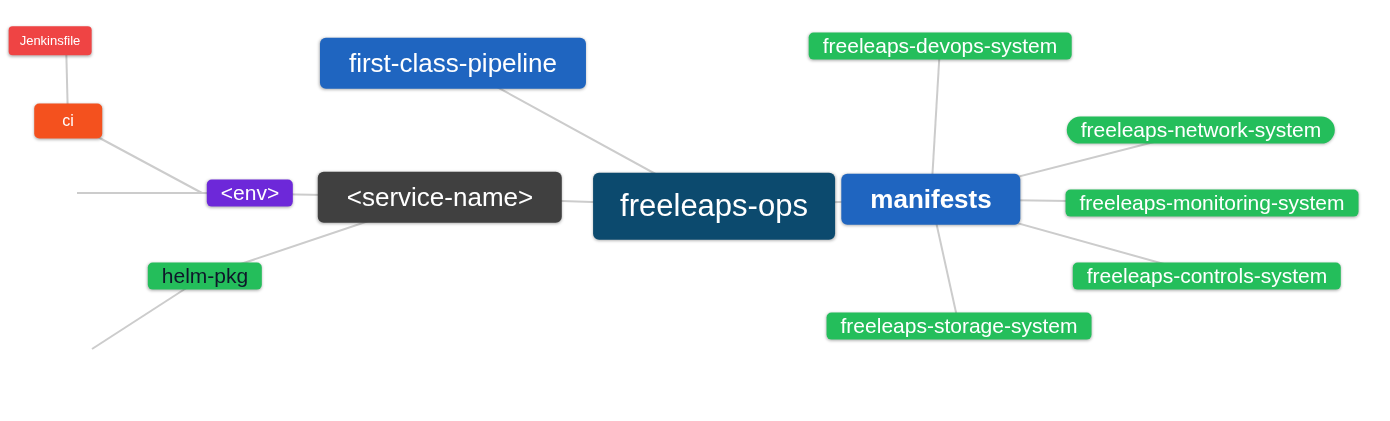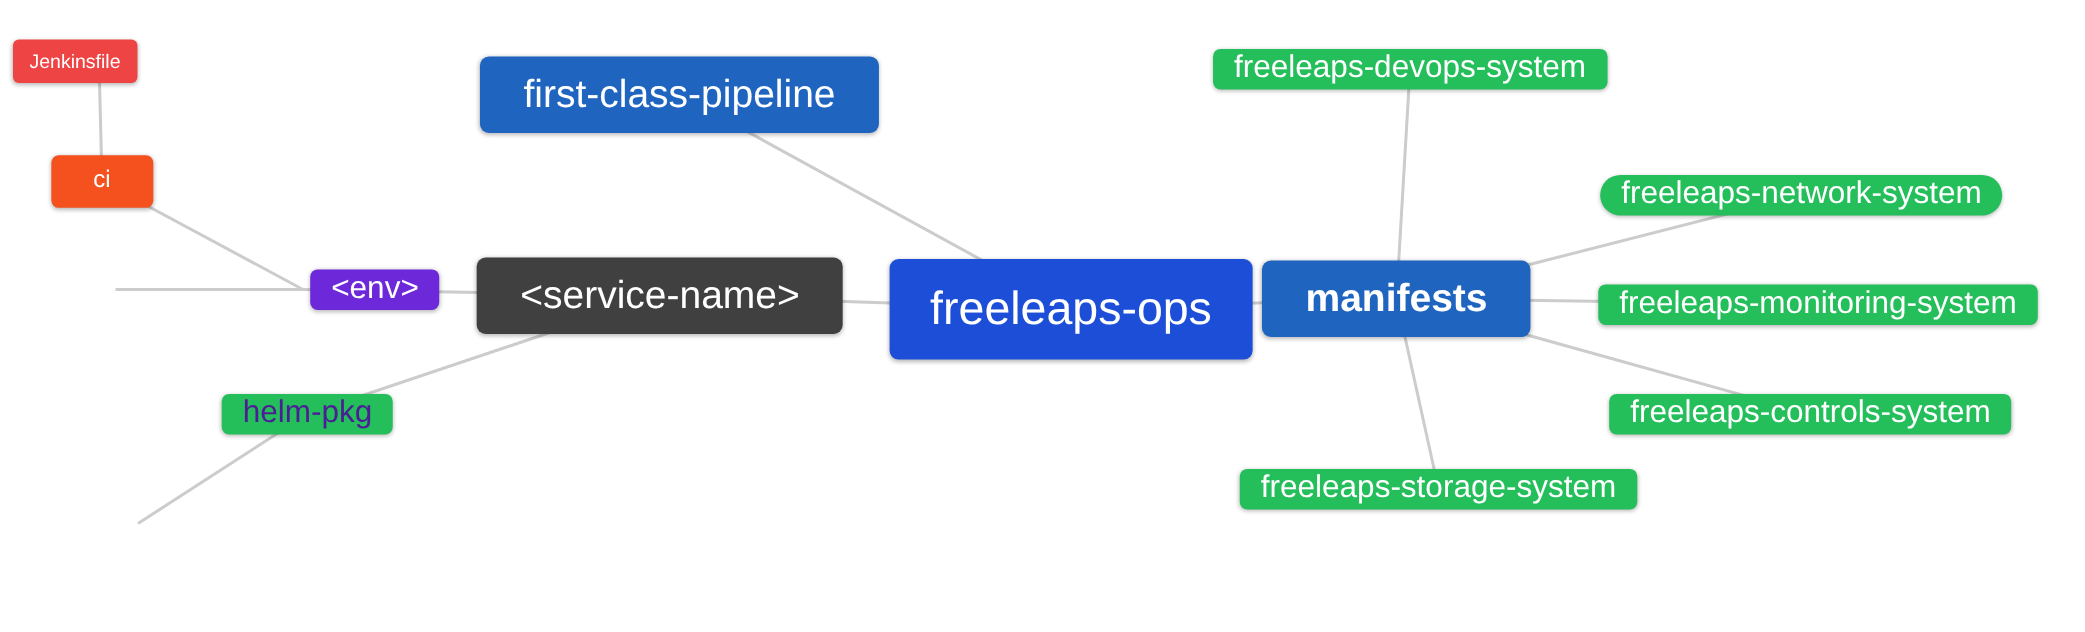"freeleaps-ops" div.node { background: #1d4ed8 -> #0c4a6e }
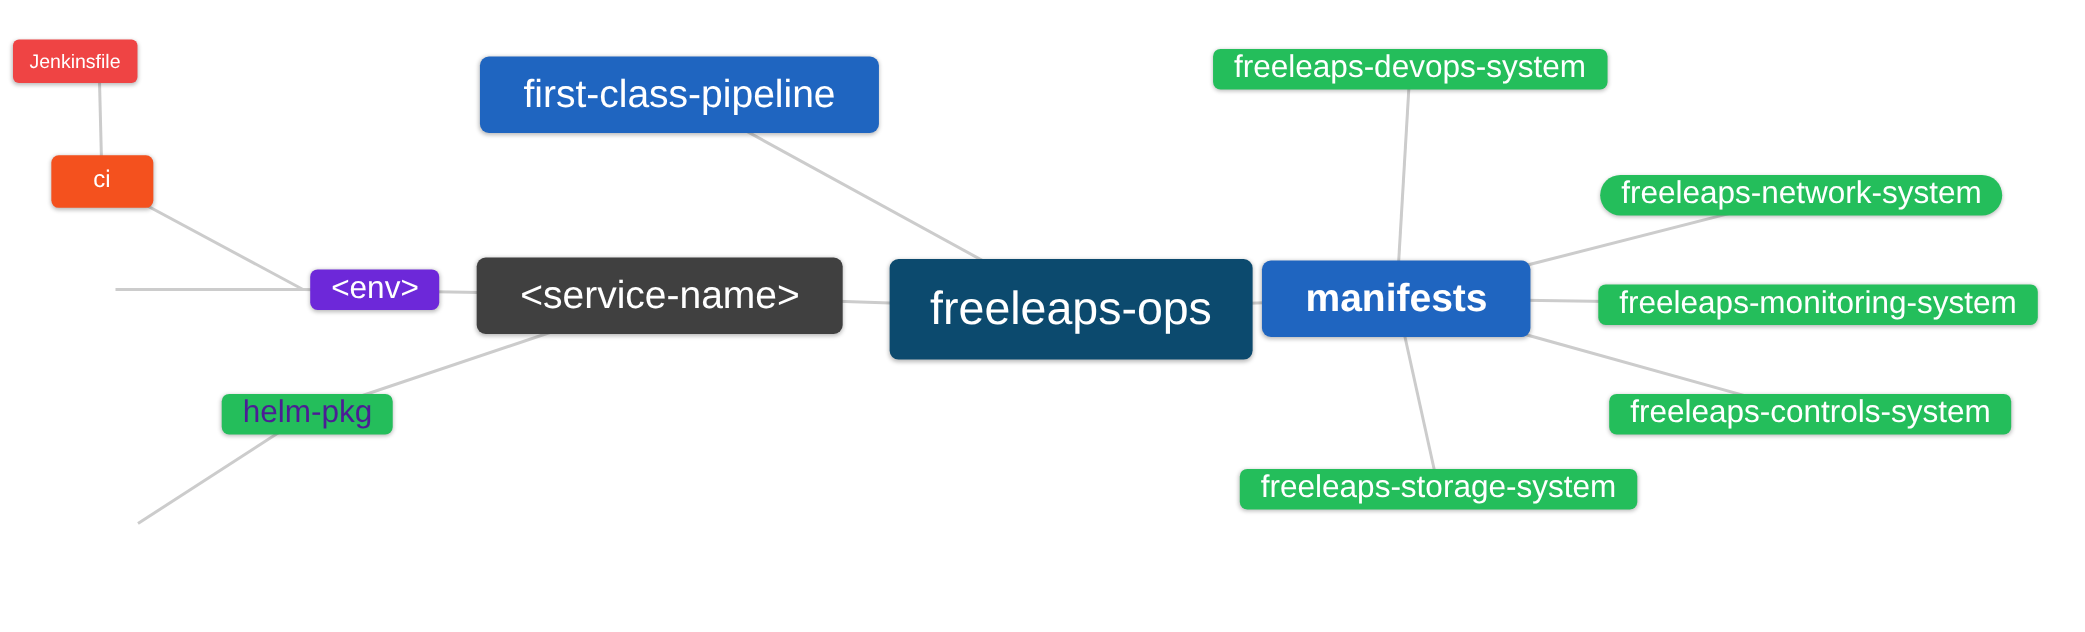"helm-pkg" div.node { color: #4c1d95 -> #0f172a }
